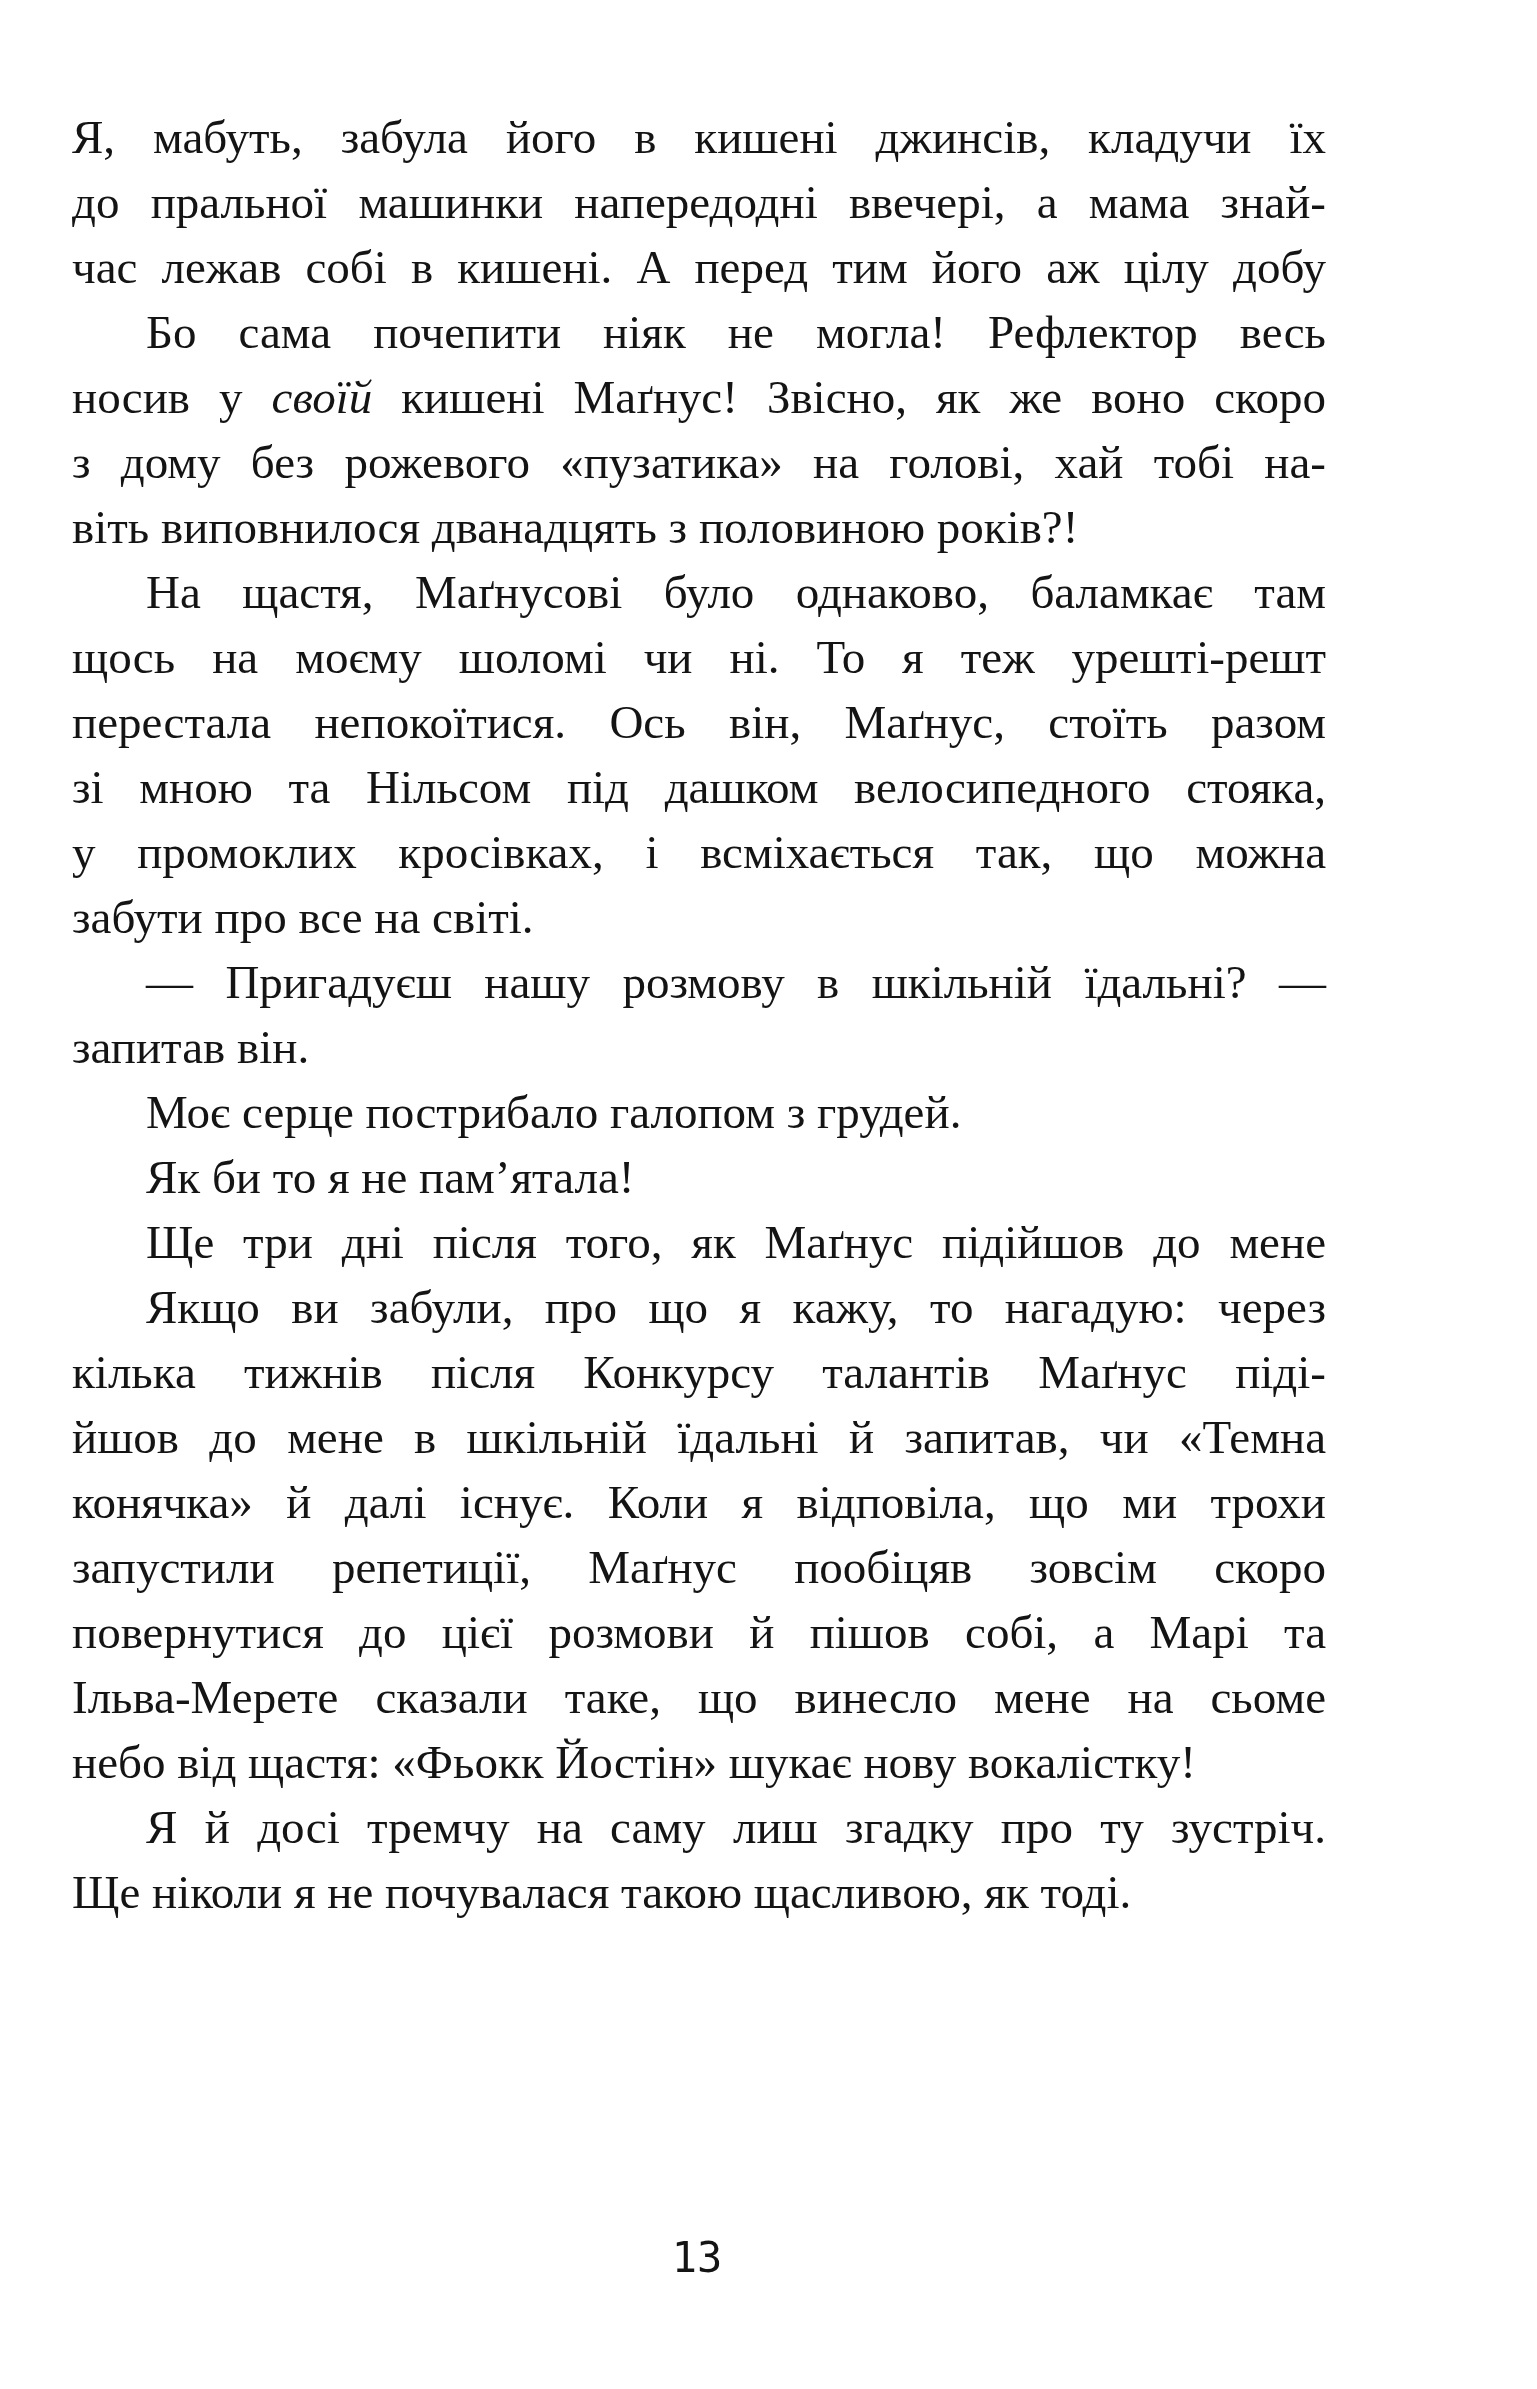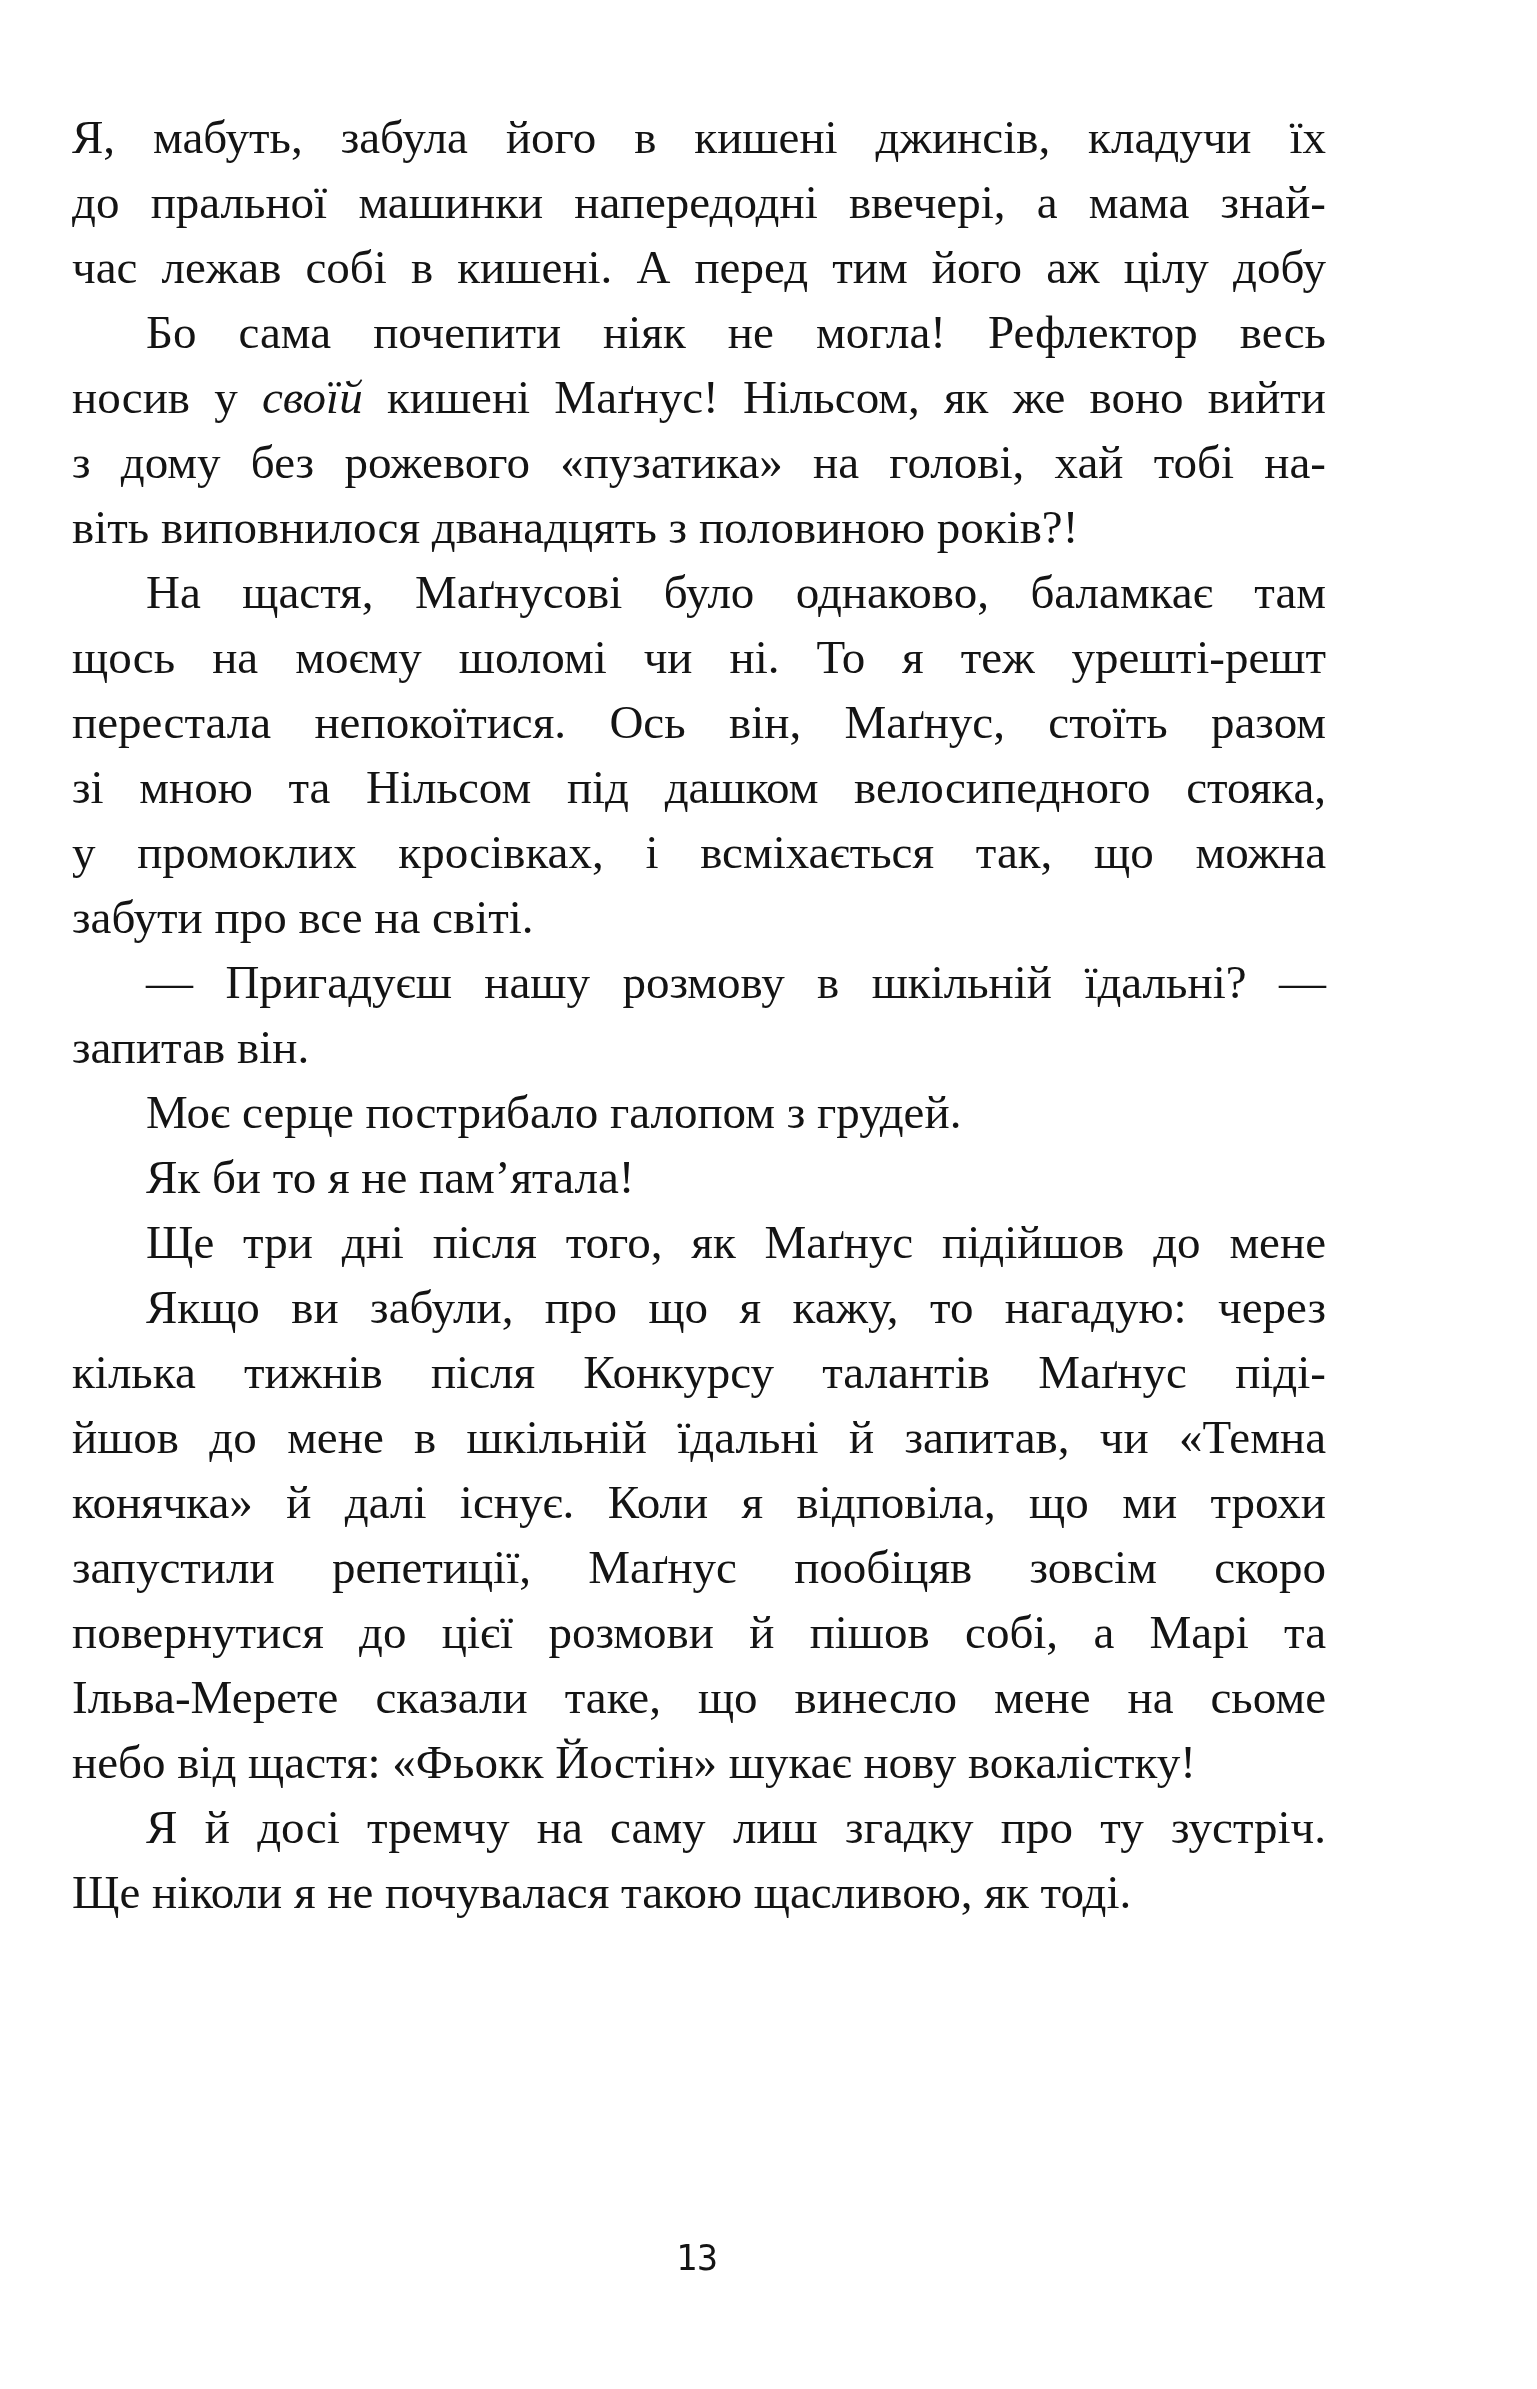"кишені Маґнус! Нільсом, як же" span.seg { text: Нільсом, як же воно вийти -> Звісно, як же воно скоро }
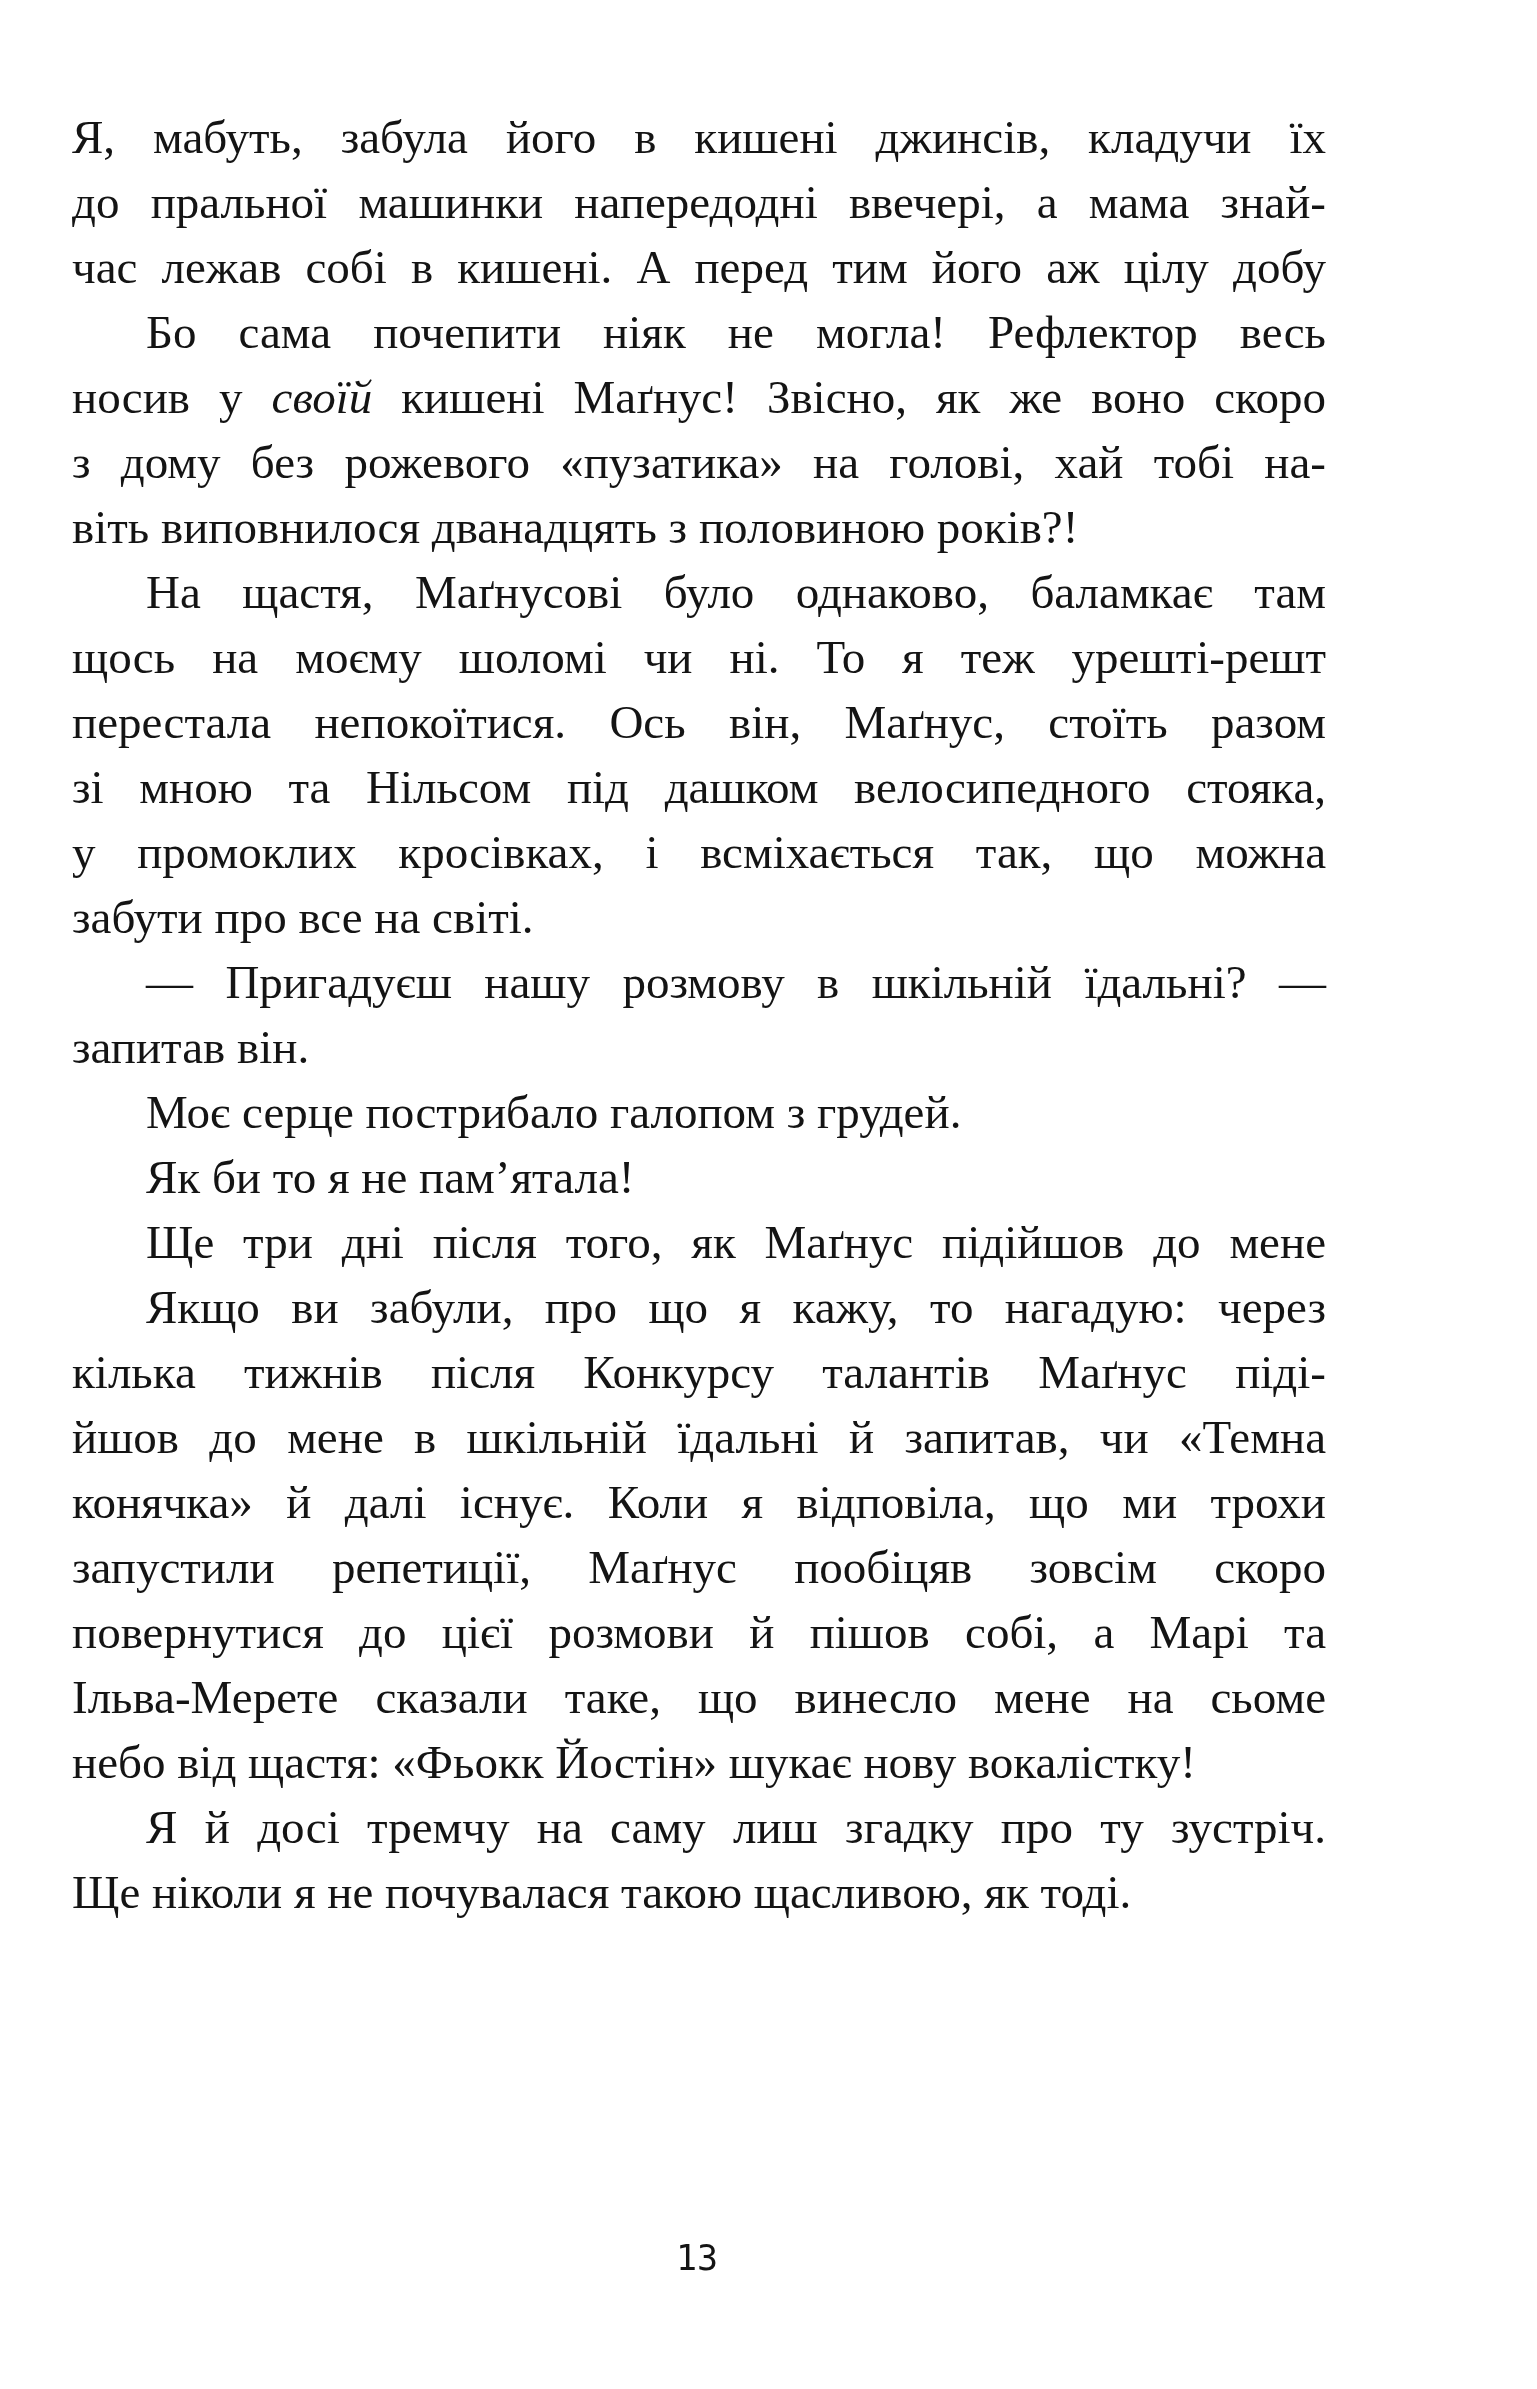"13" .page-number { font-size: 35px -> 42px }
